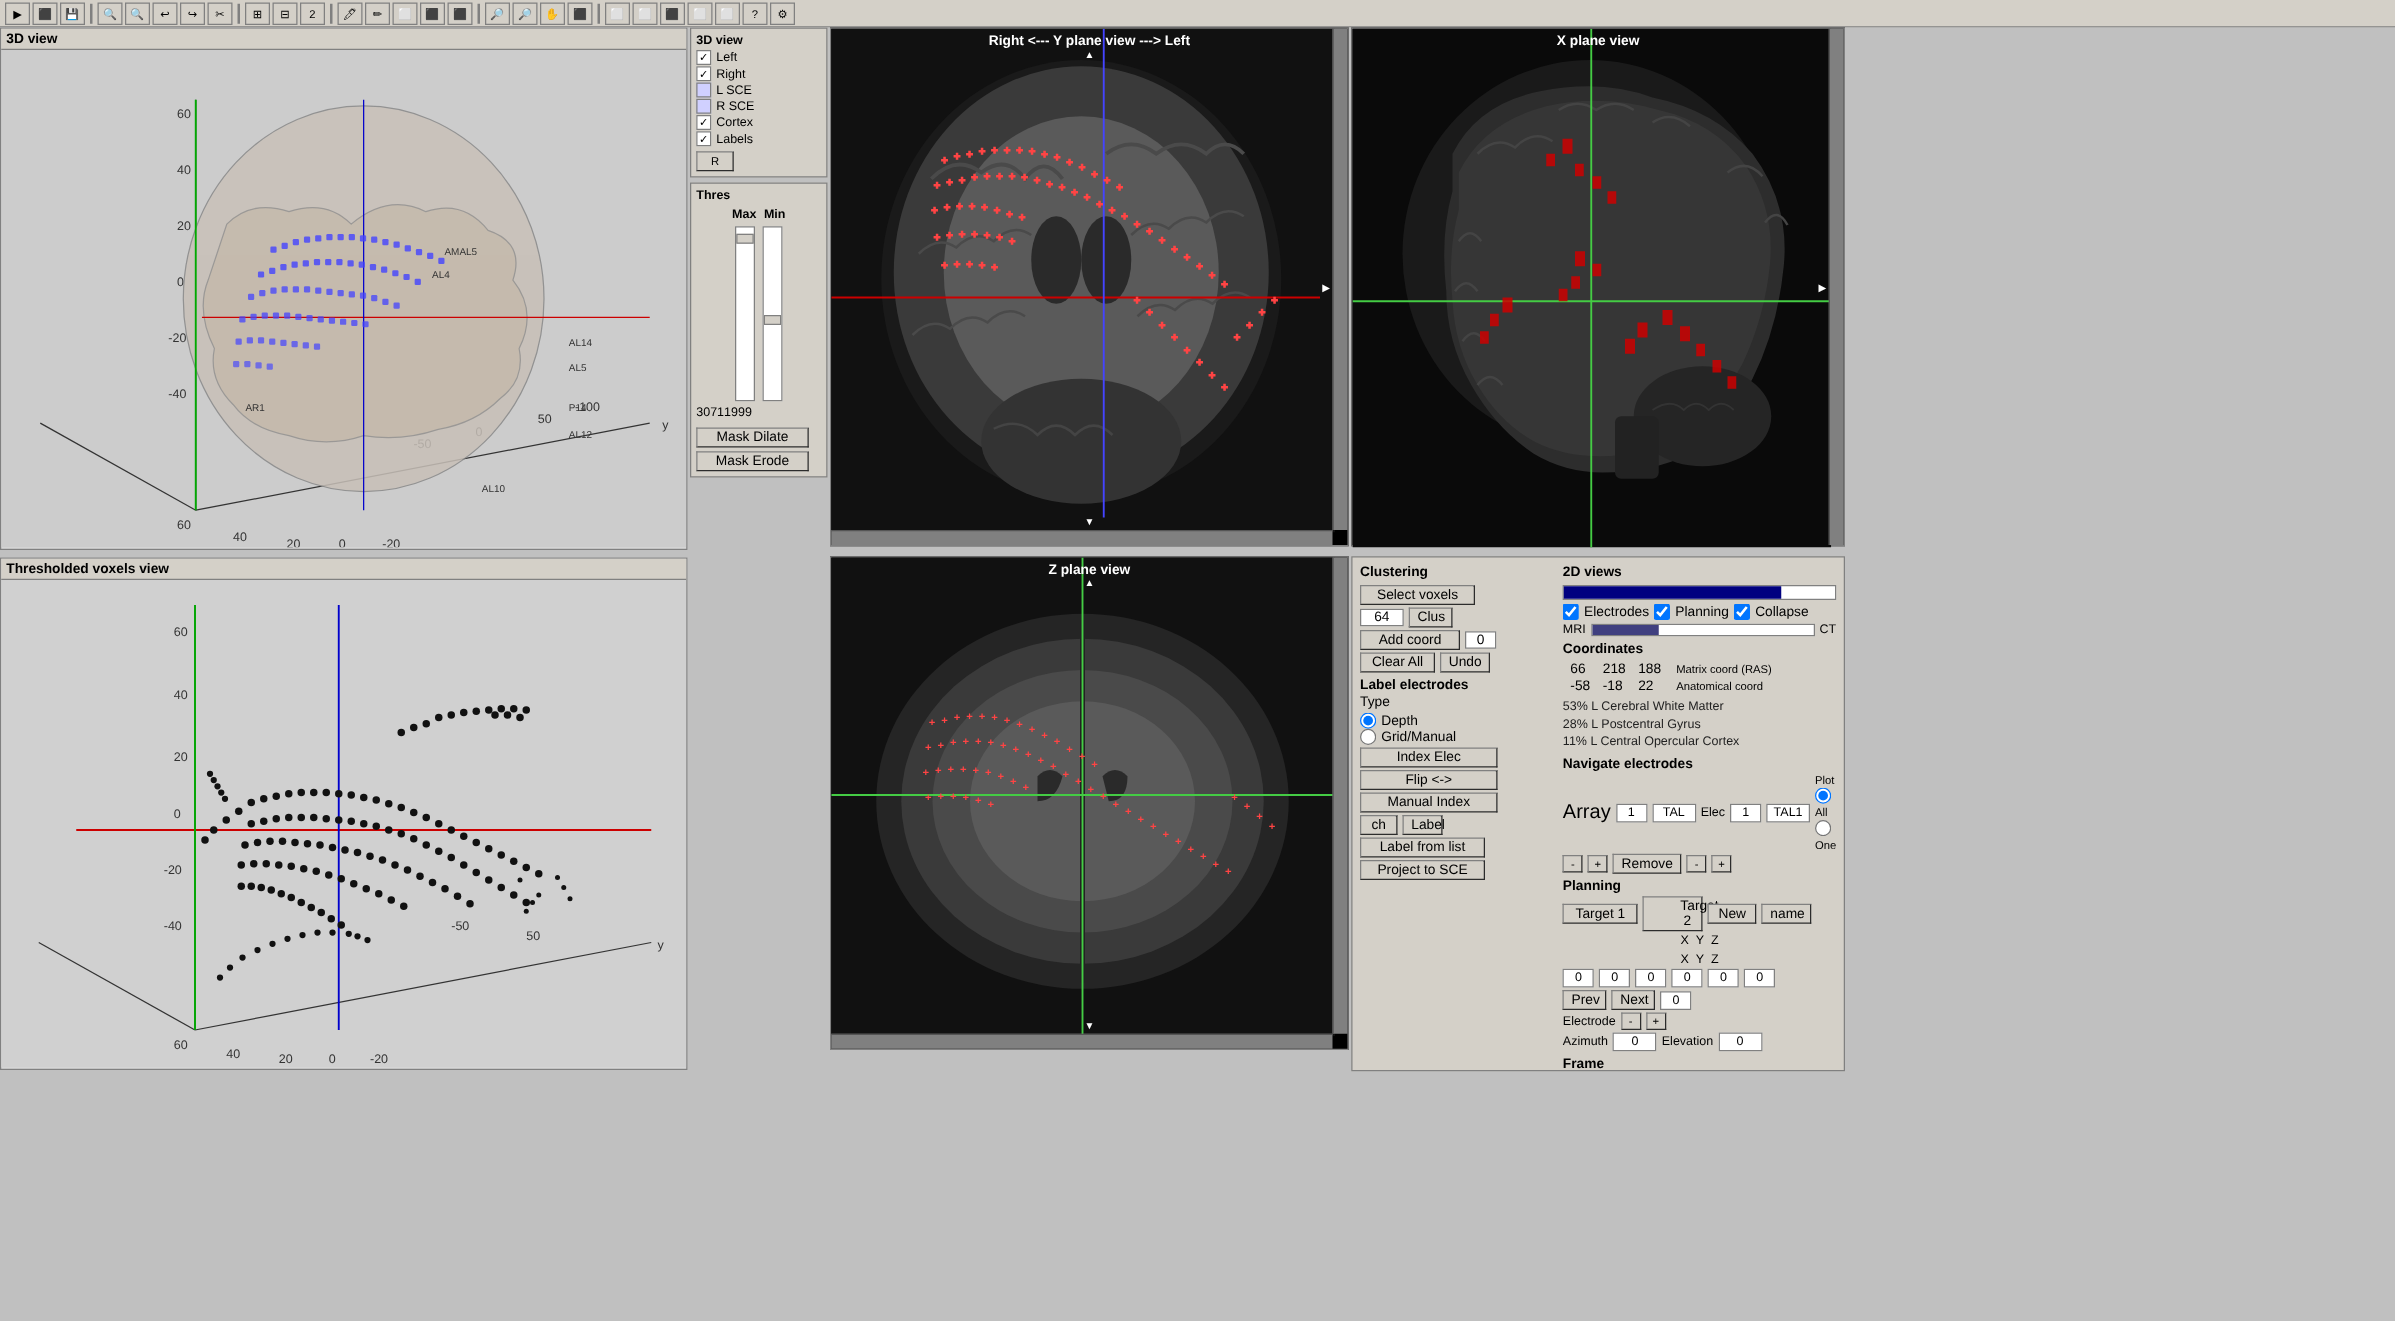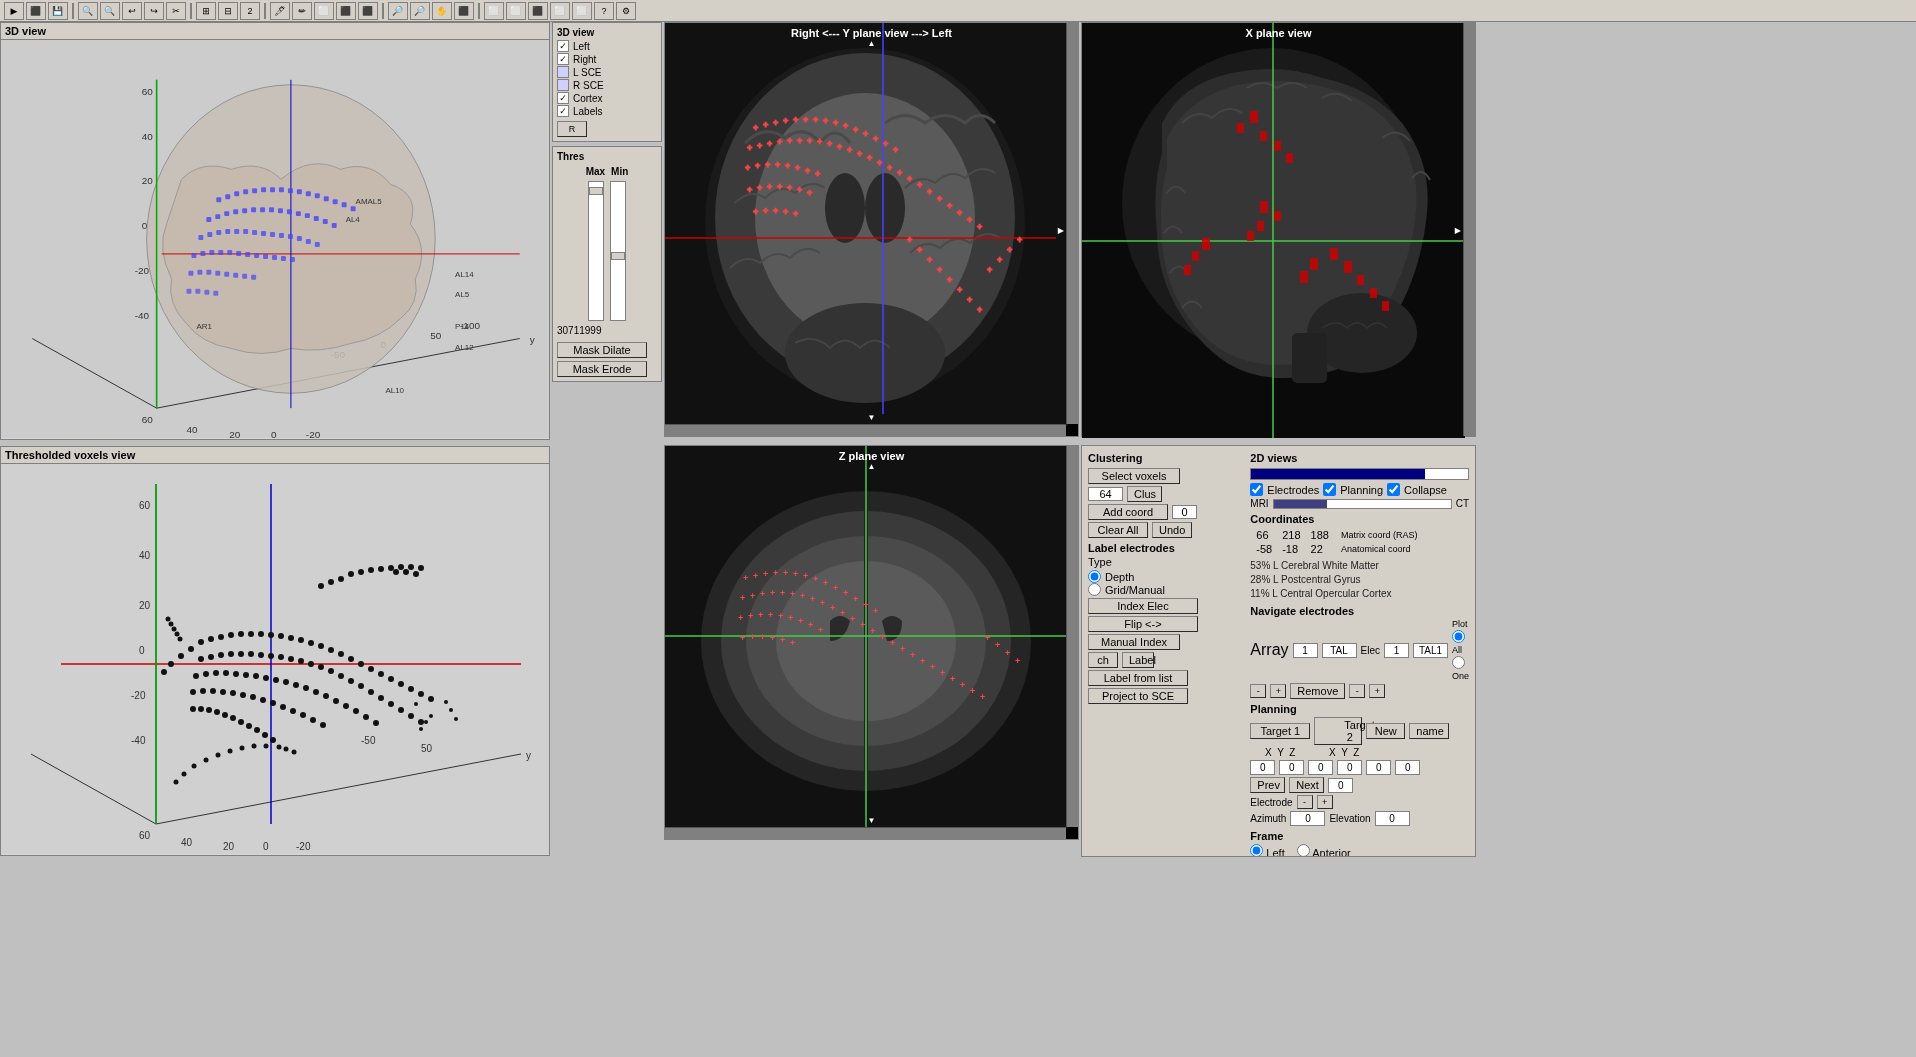"Manual Index" button.ctrl-btn { width: 92px -> 110px }
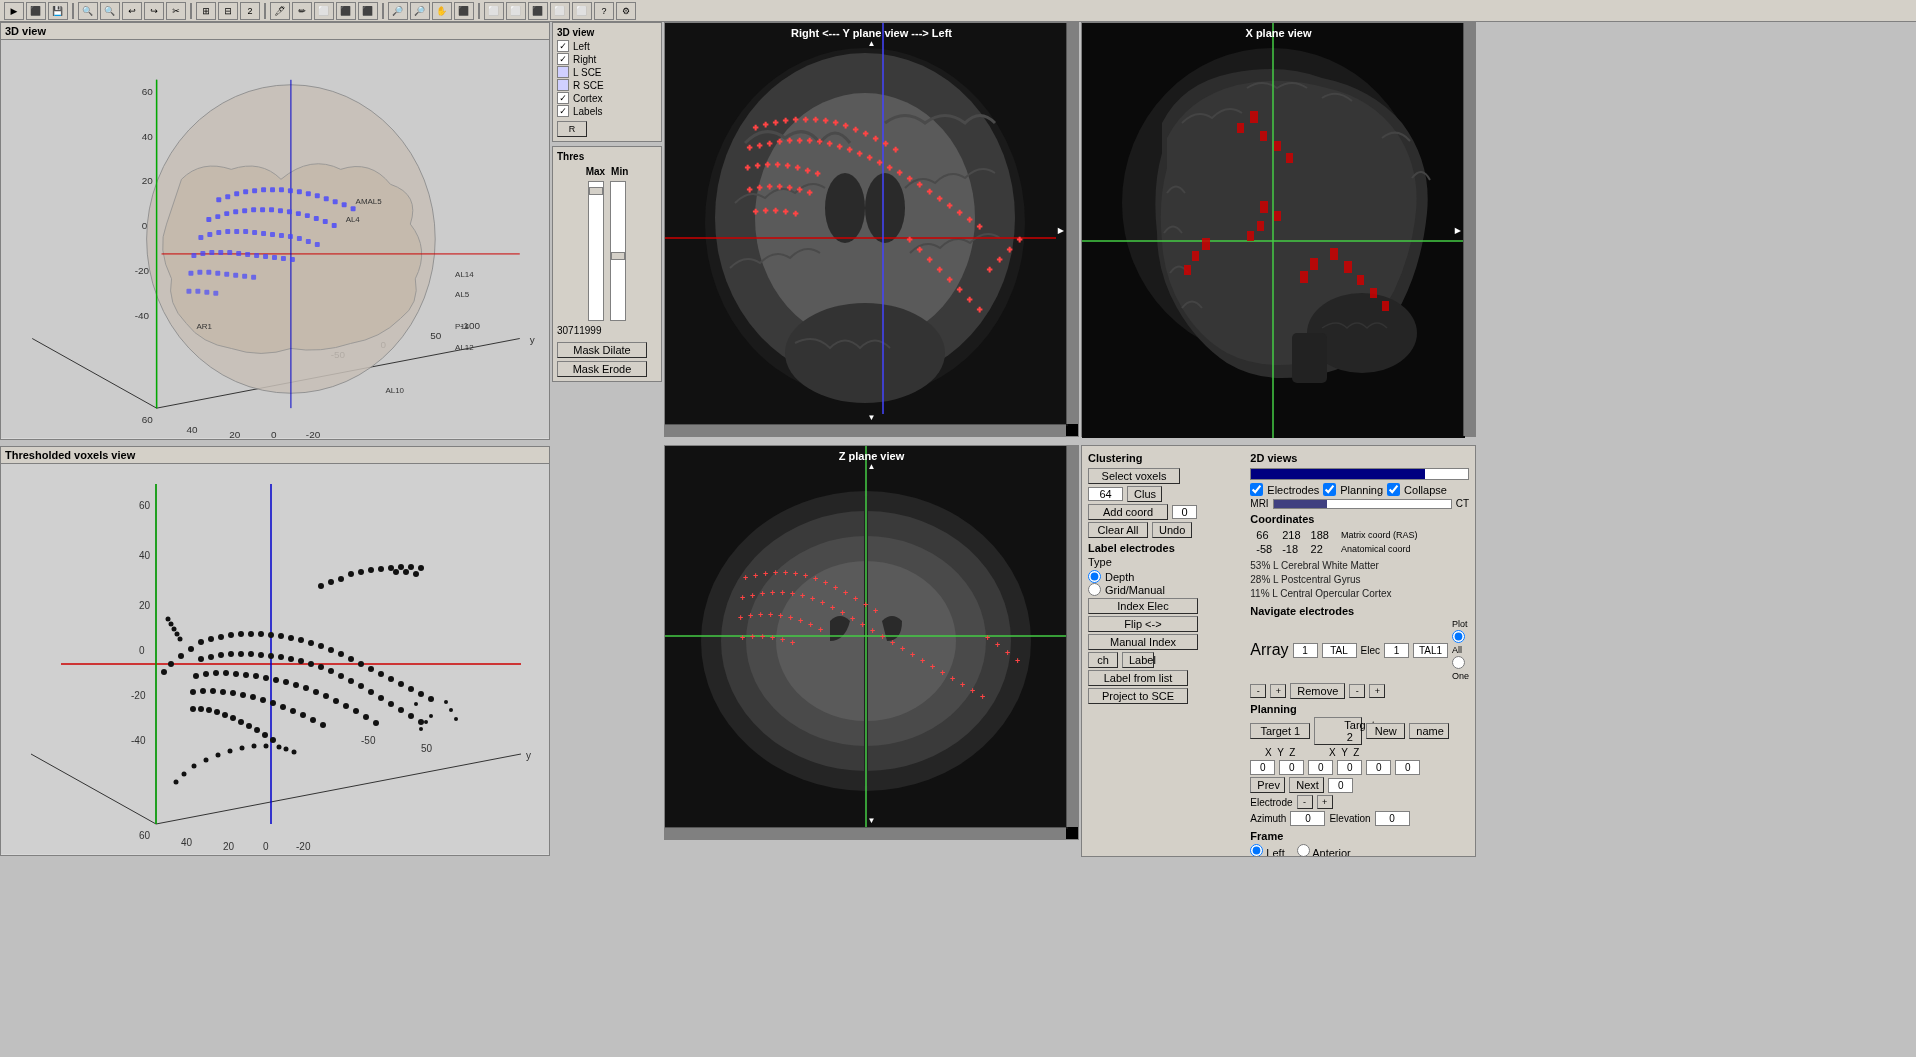"X Y Z" div { flex-direction: none -> column }
